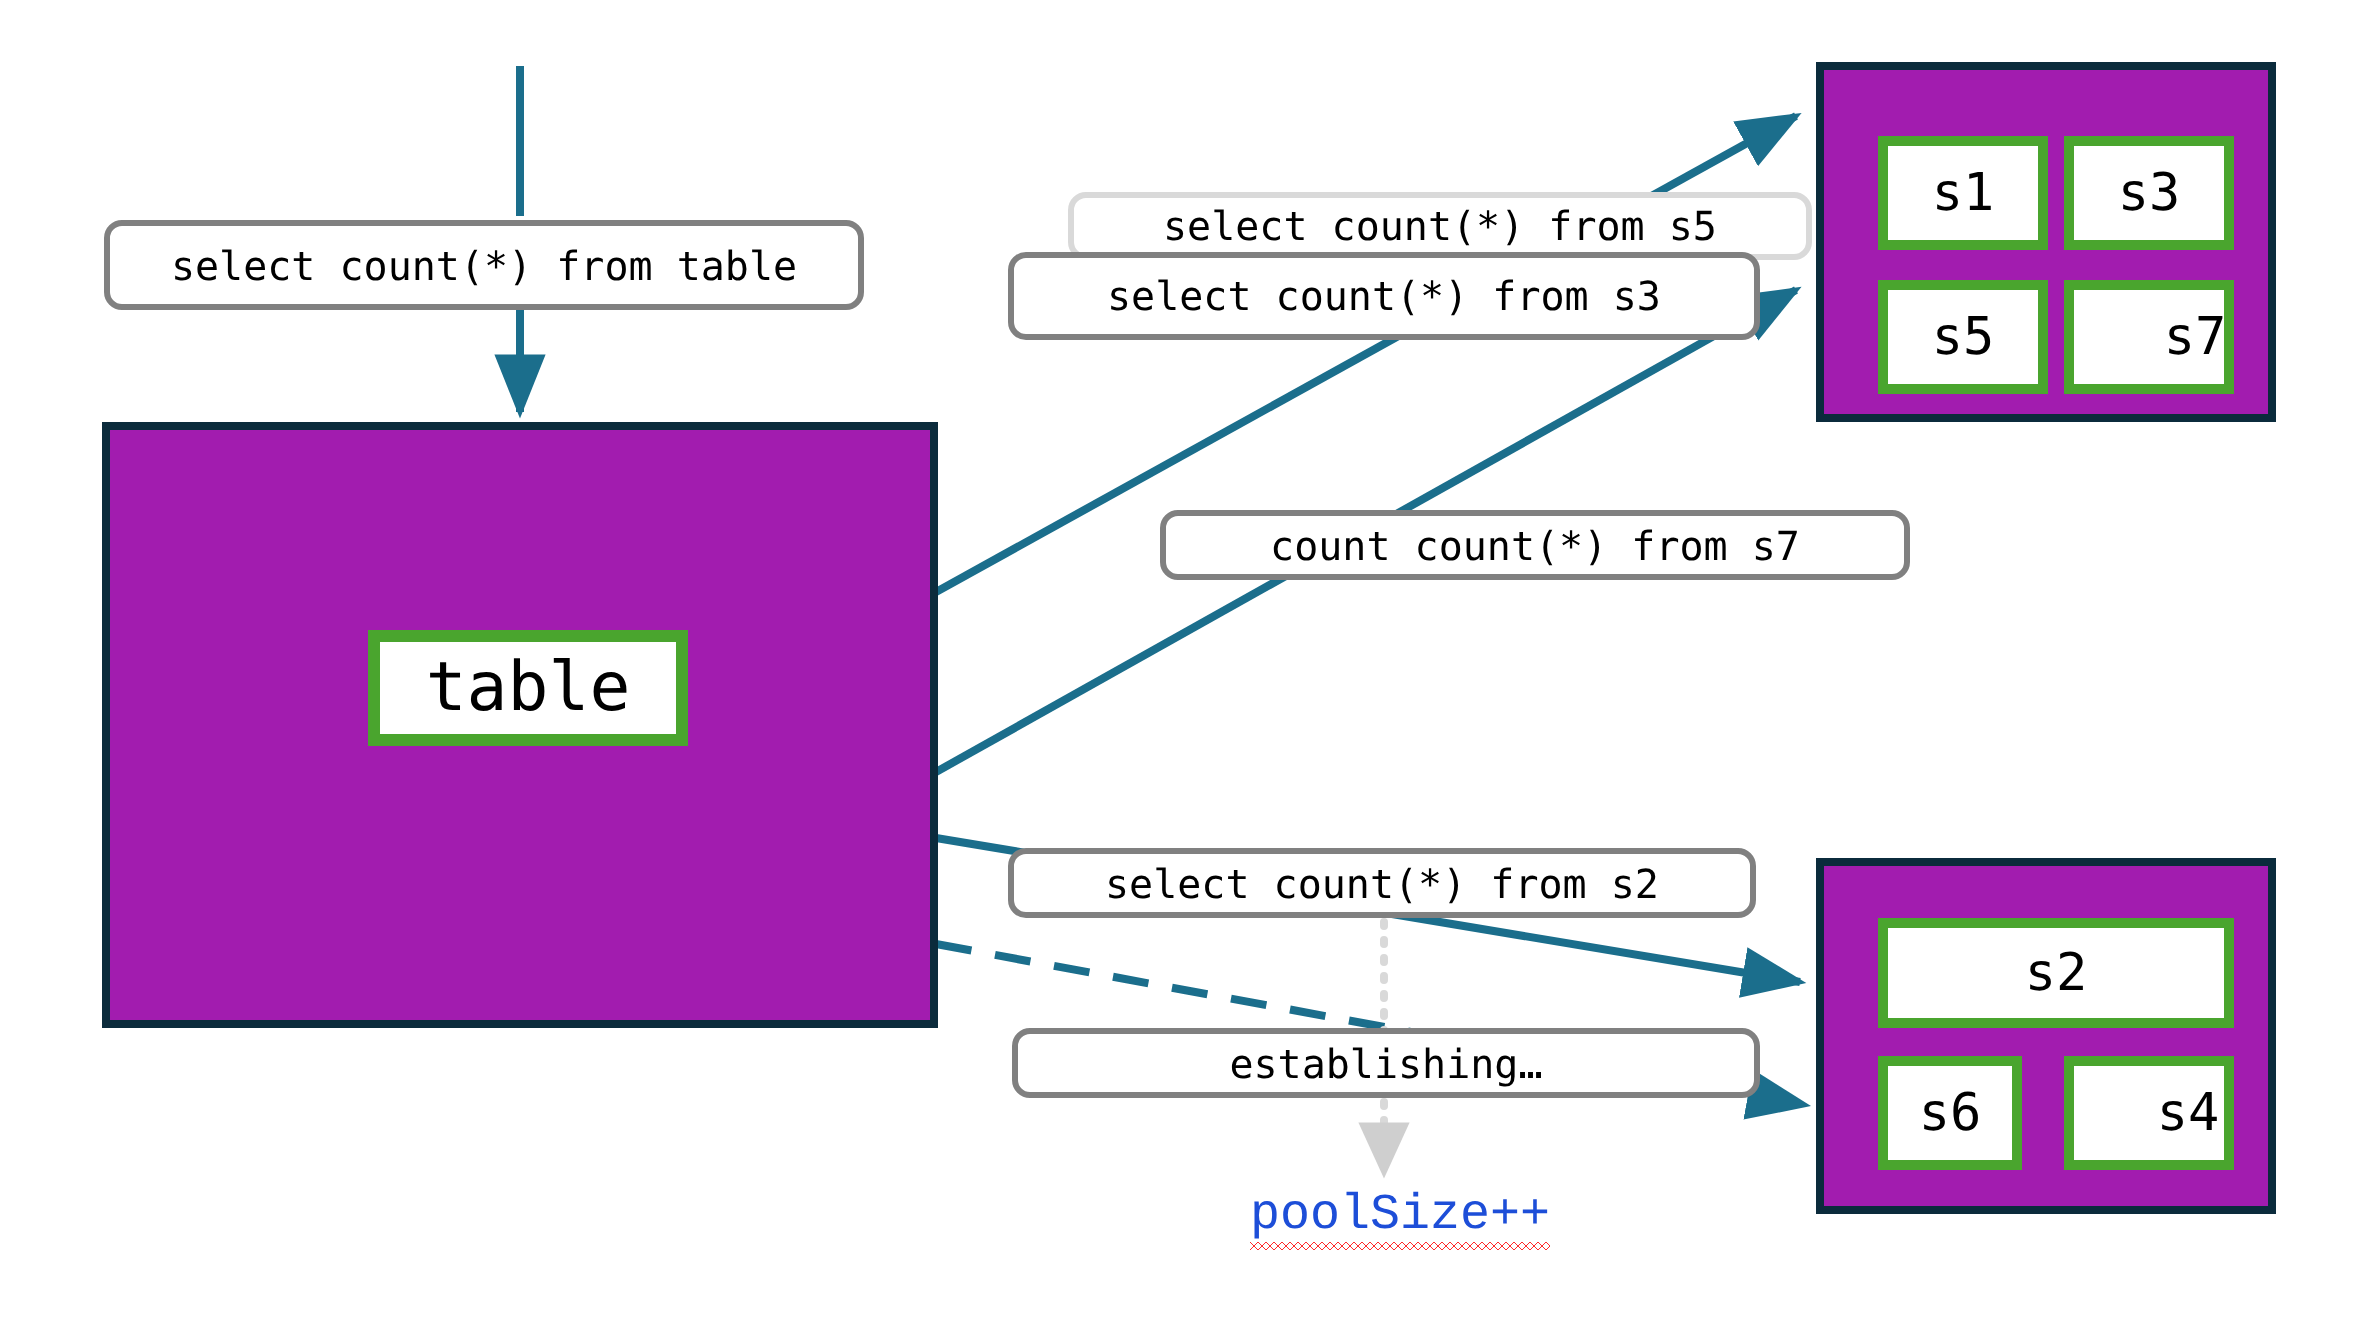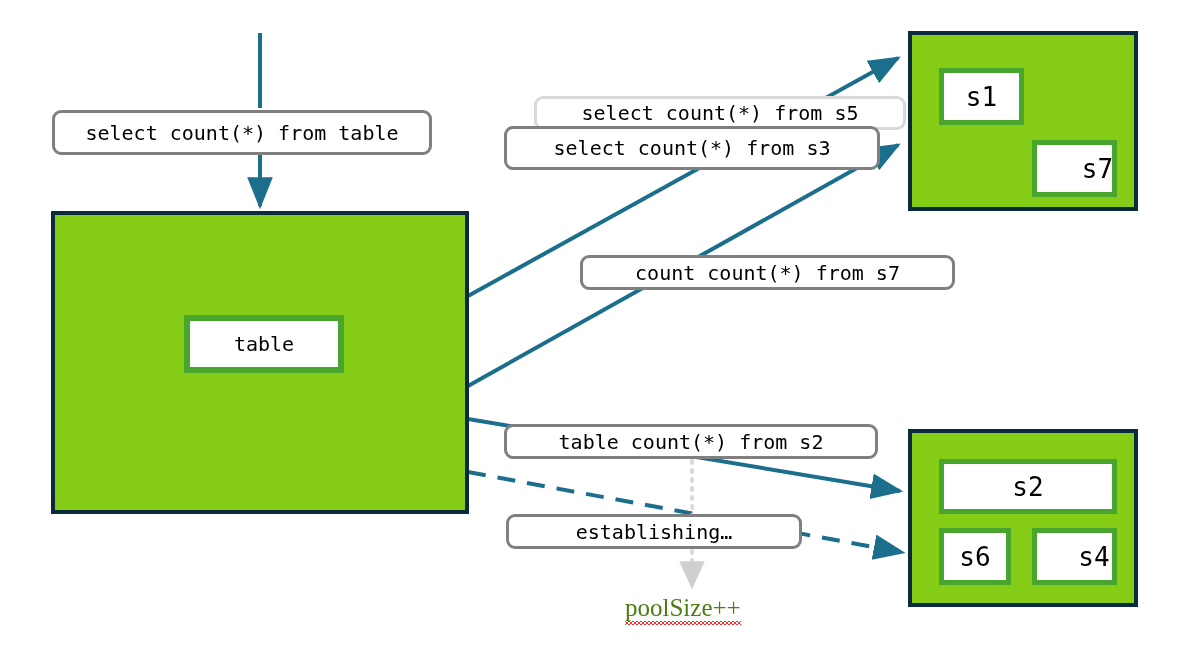"s1" .teal-box { background: #84cc16 -> #a21caf }
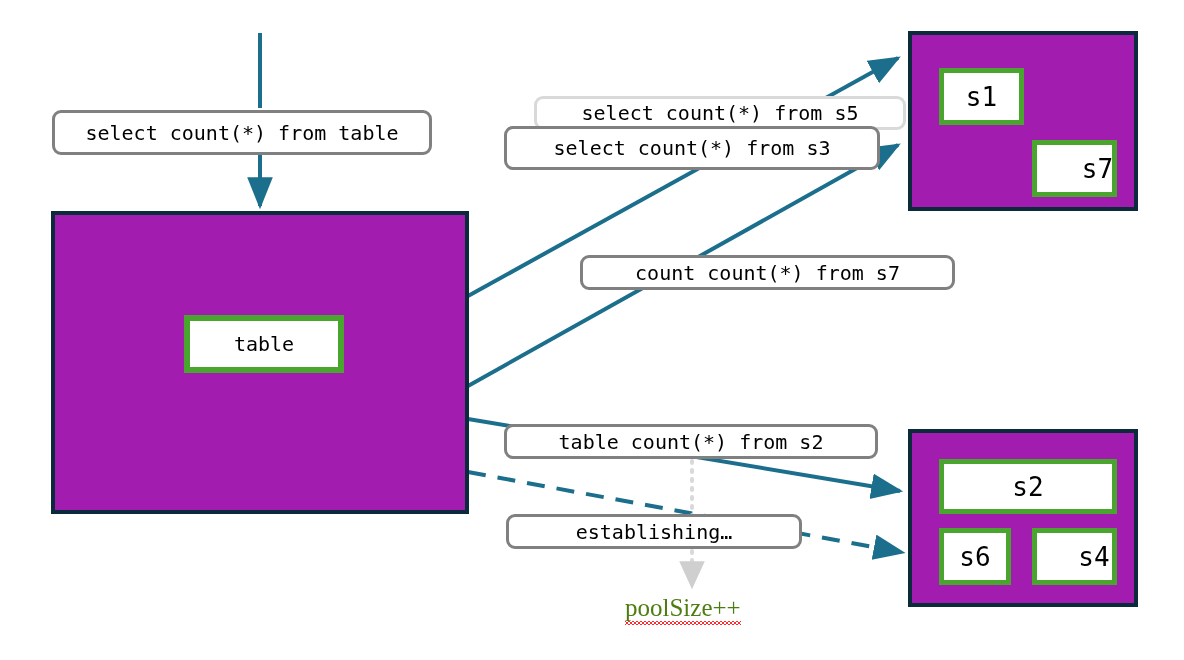"s3" div.node { html: none -> <div> <span>s3</span> </div> }
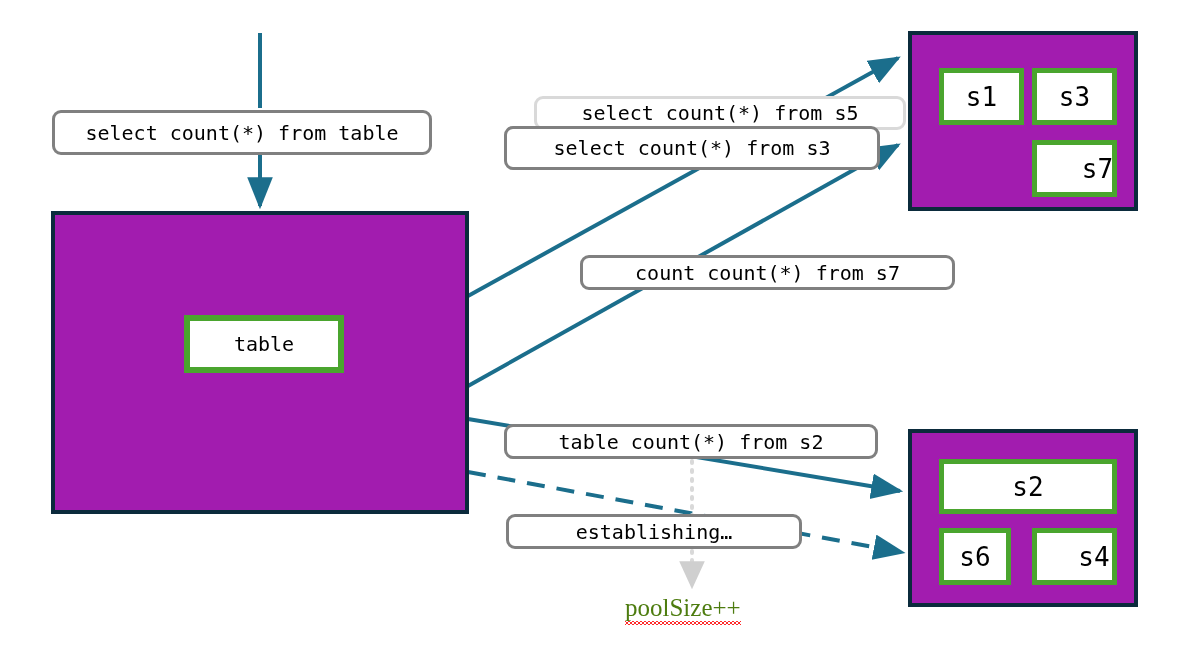"s5" div.node { html: none -> <div> <span>s5</span> </div> }
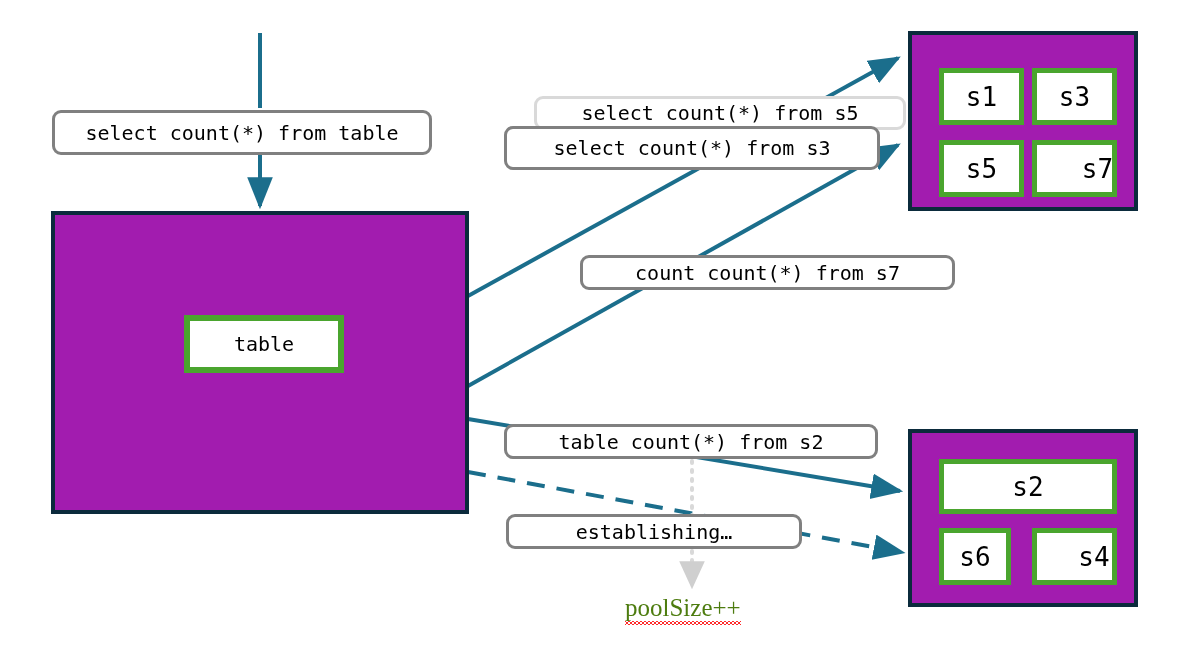"table" .node.big-label { font-size: 20px -> 34px }
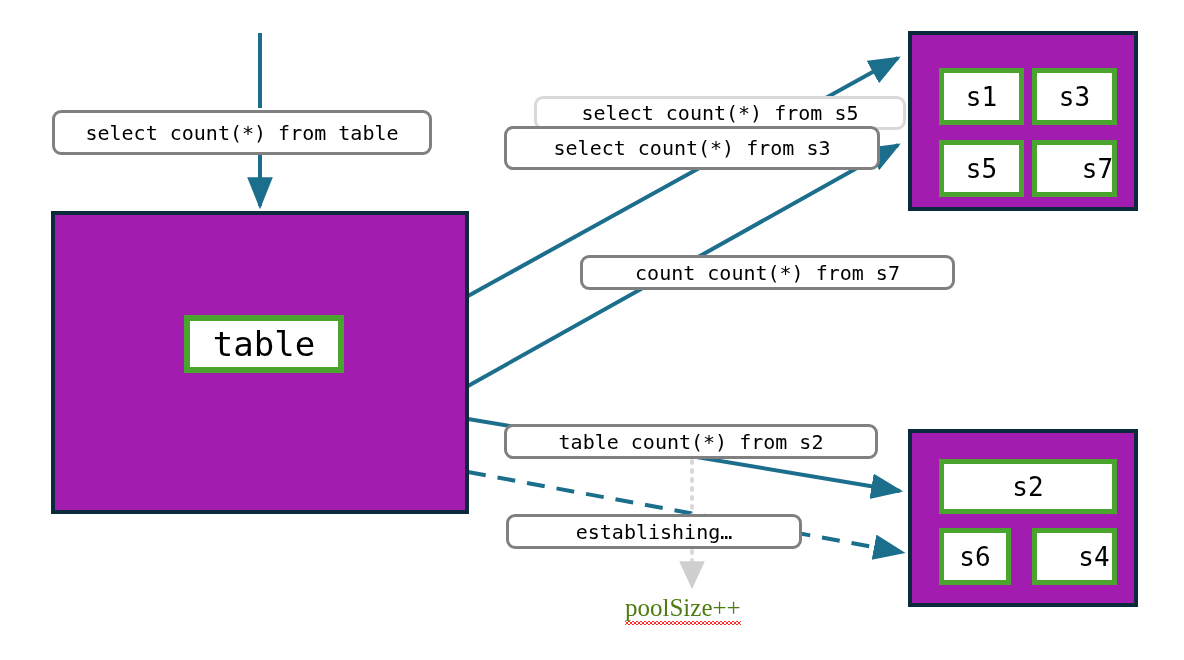"table count(*) from s2" span { text: table -> select }
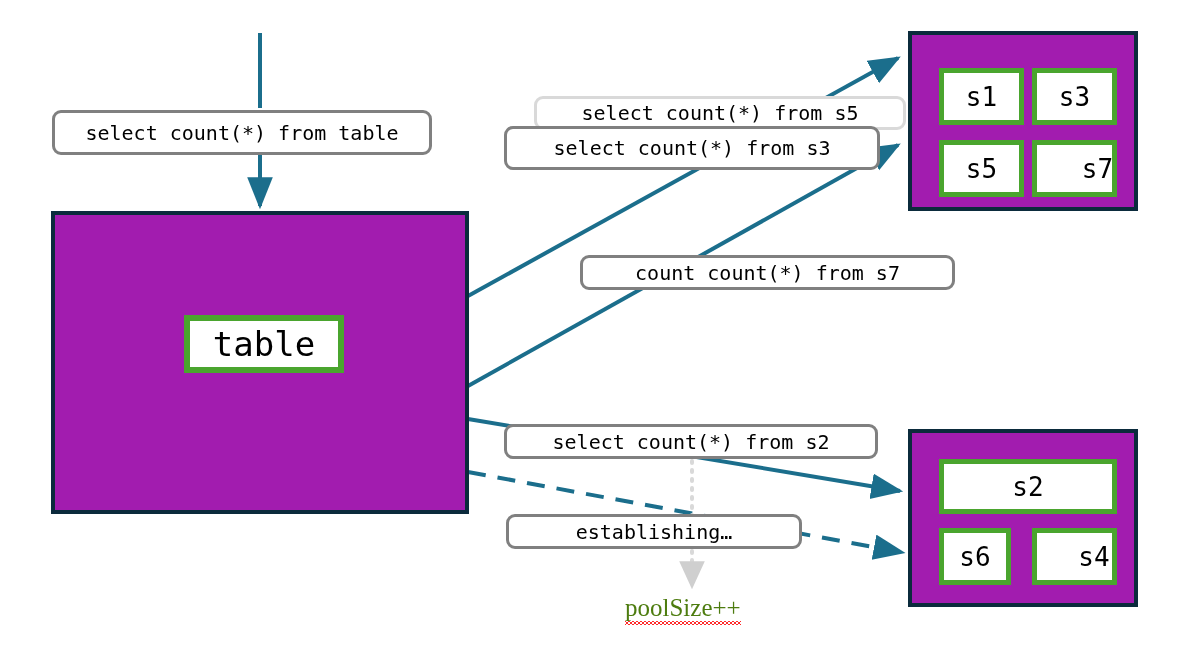"establishing…" div.chip { width: 296px -> 374px }
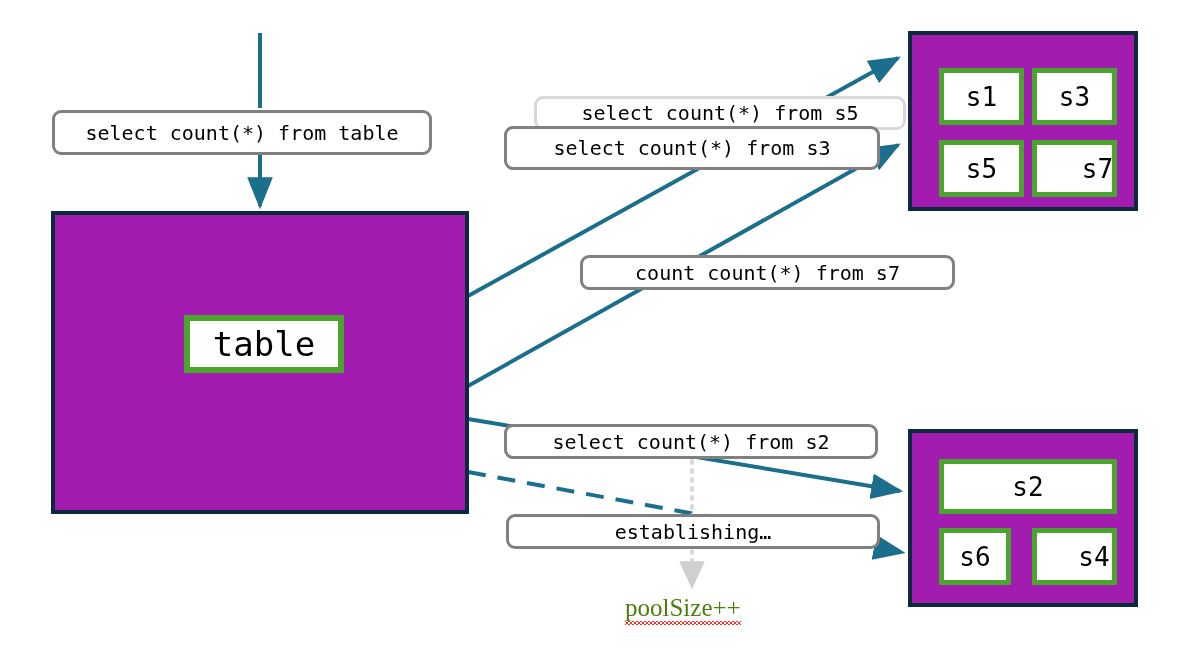"poolSize++" .annotation { color: #4d7c0f -> #1d4ed8; font-family: Liberation Serif, serif -> Liberation Mono, monospace }
